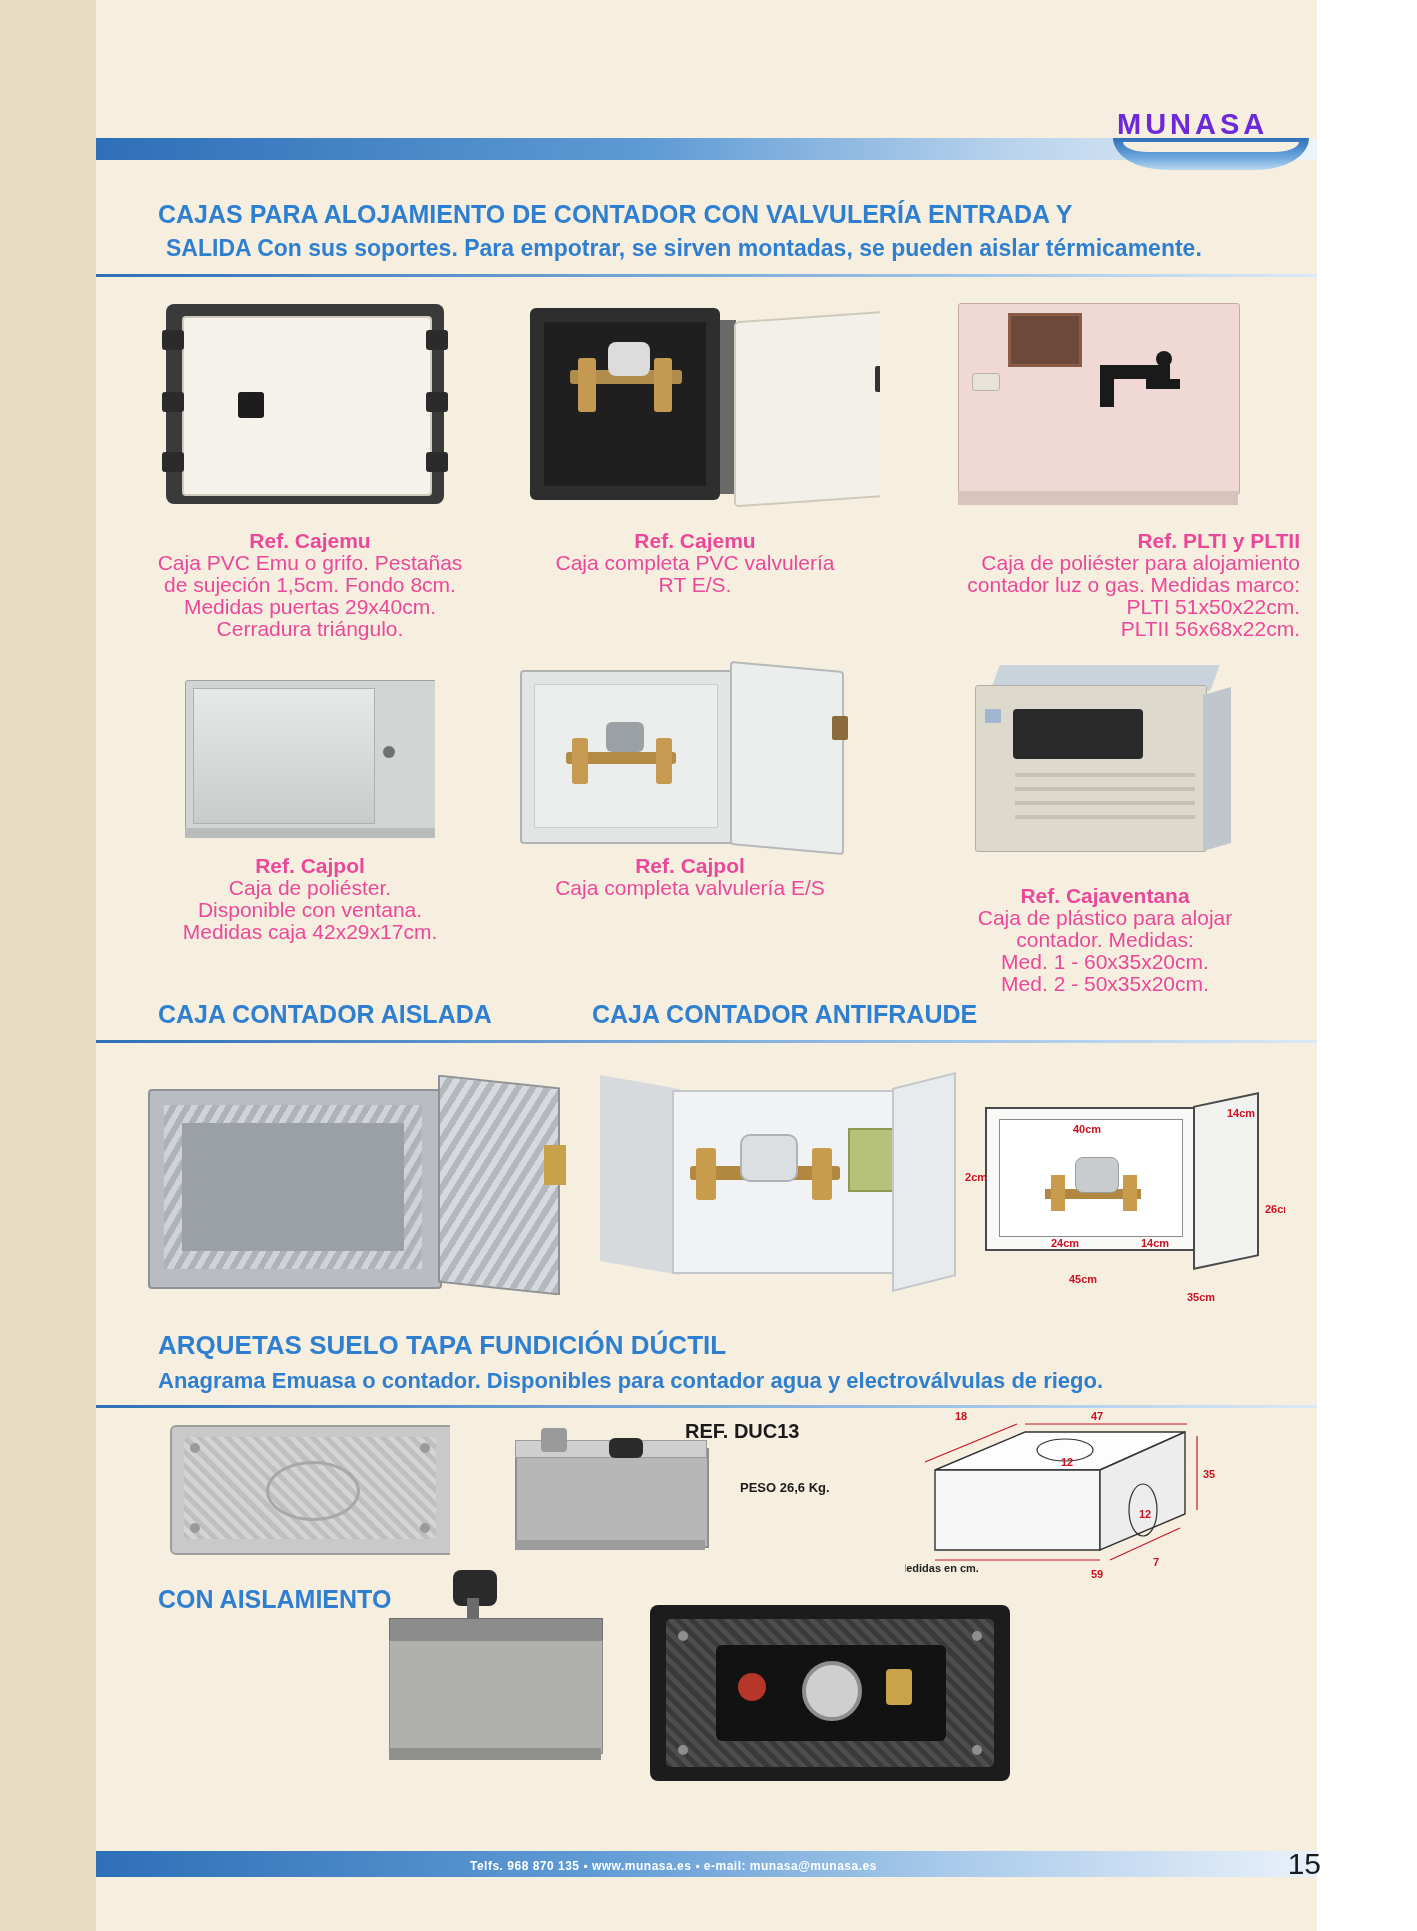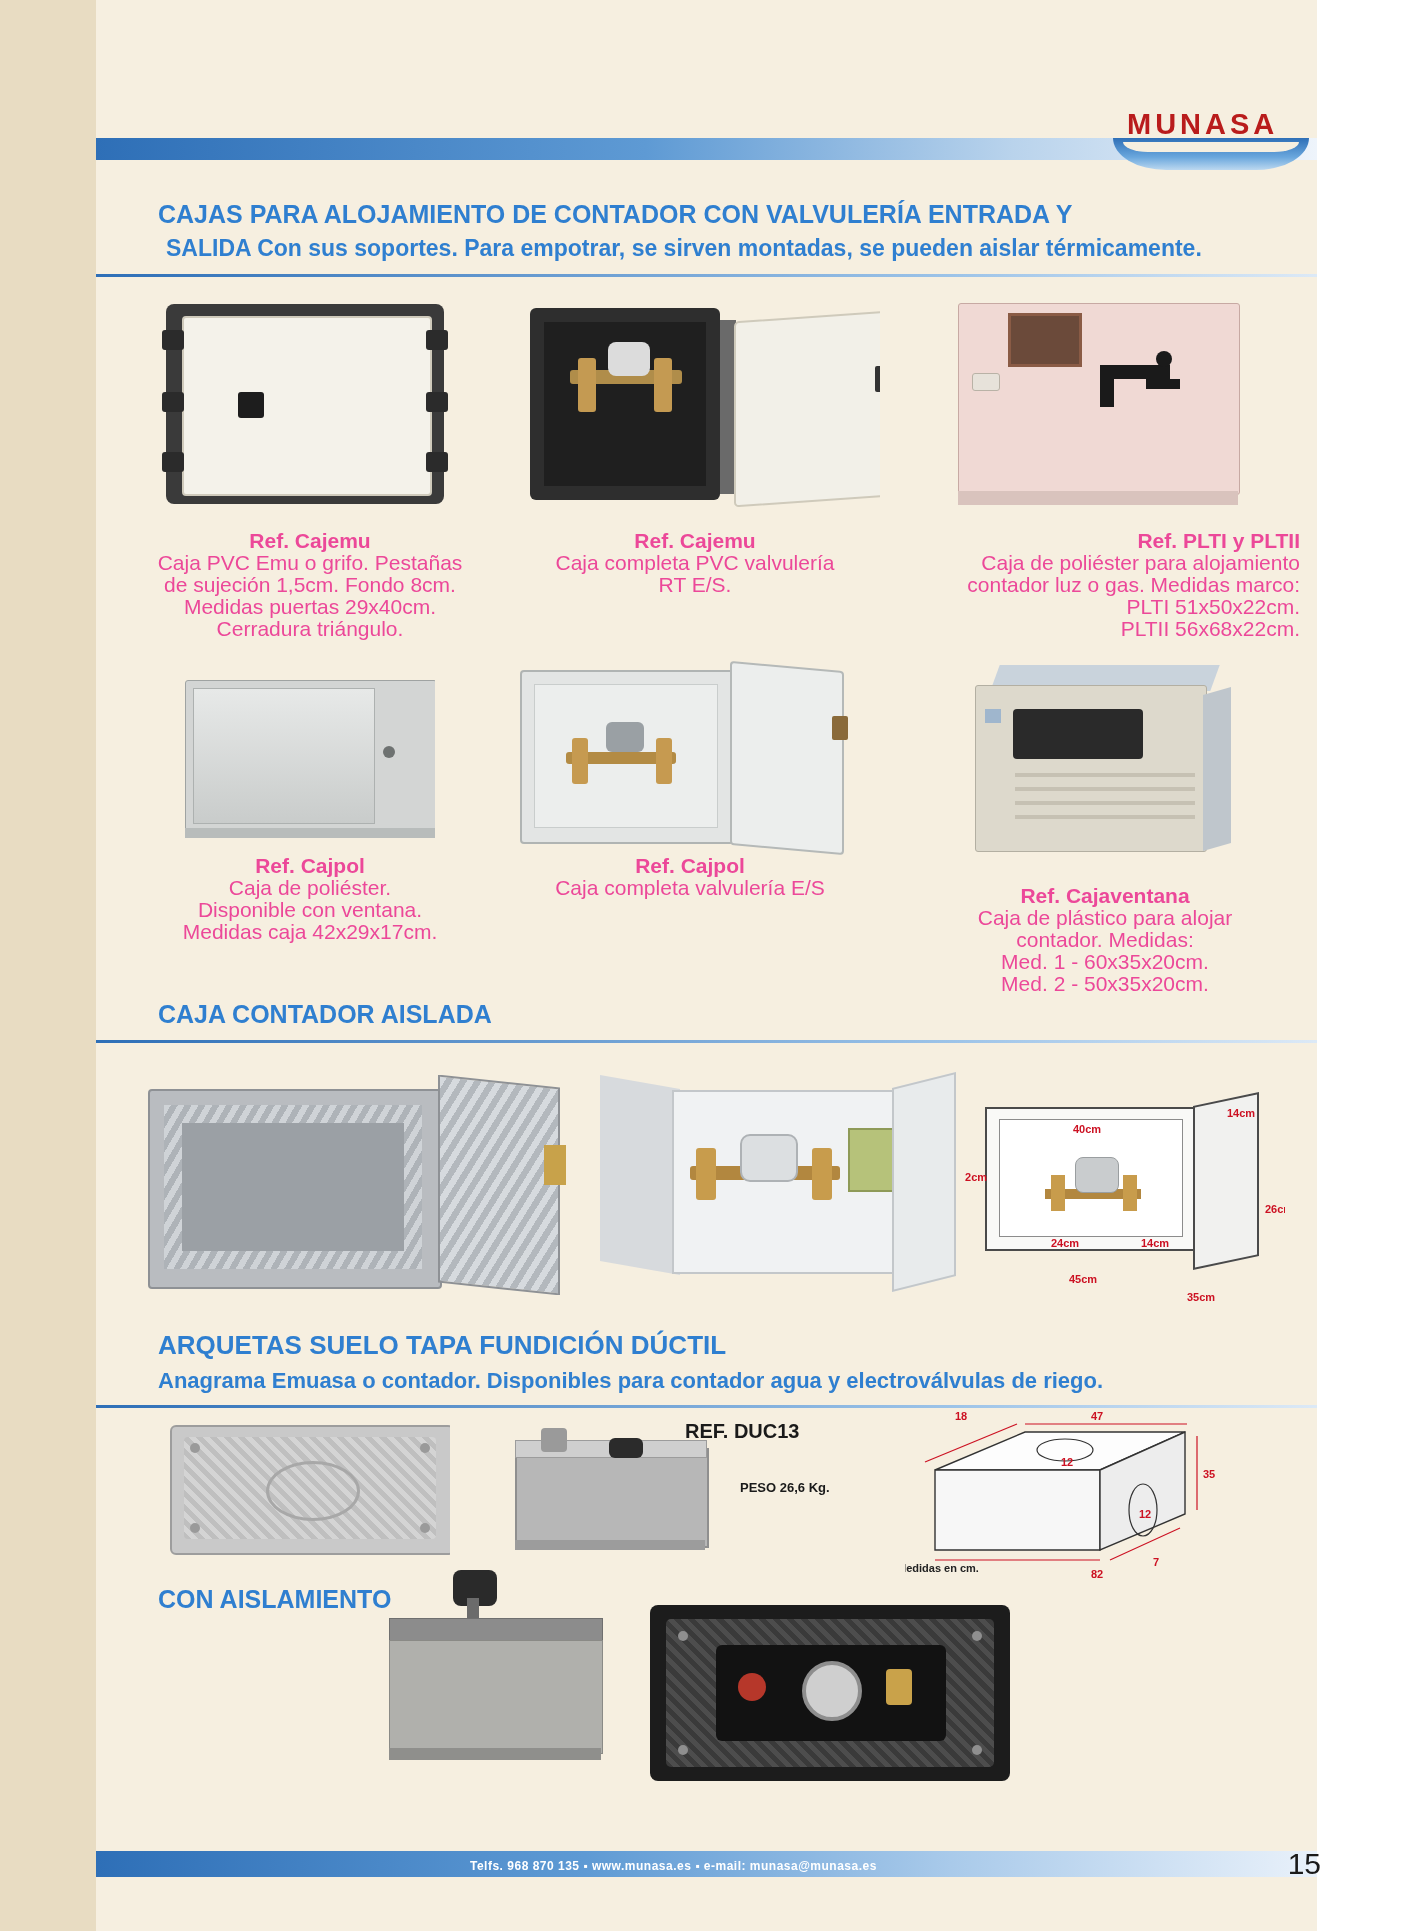"MUNASA" .logo-word { color: #b91c1c -> #6d28d9; margin-left: 10px -> none }
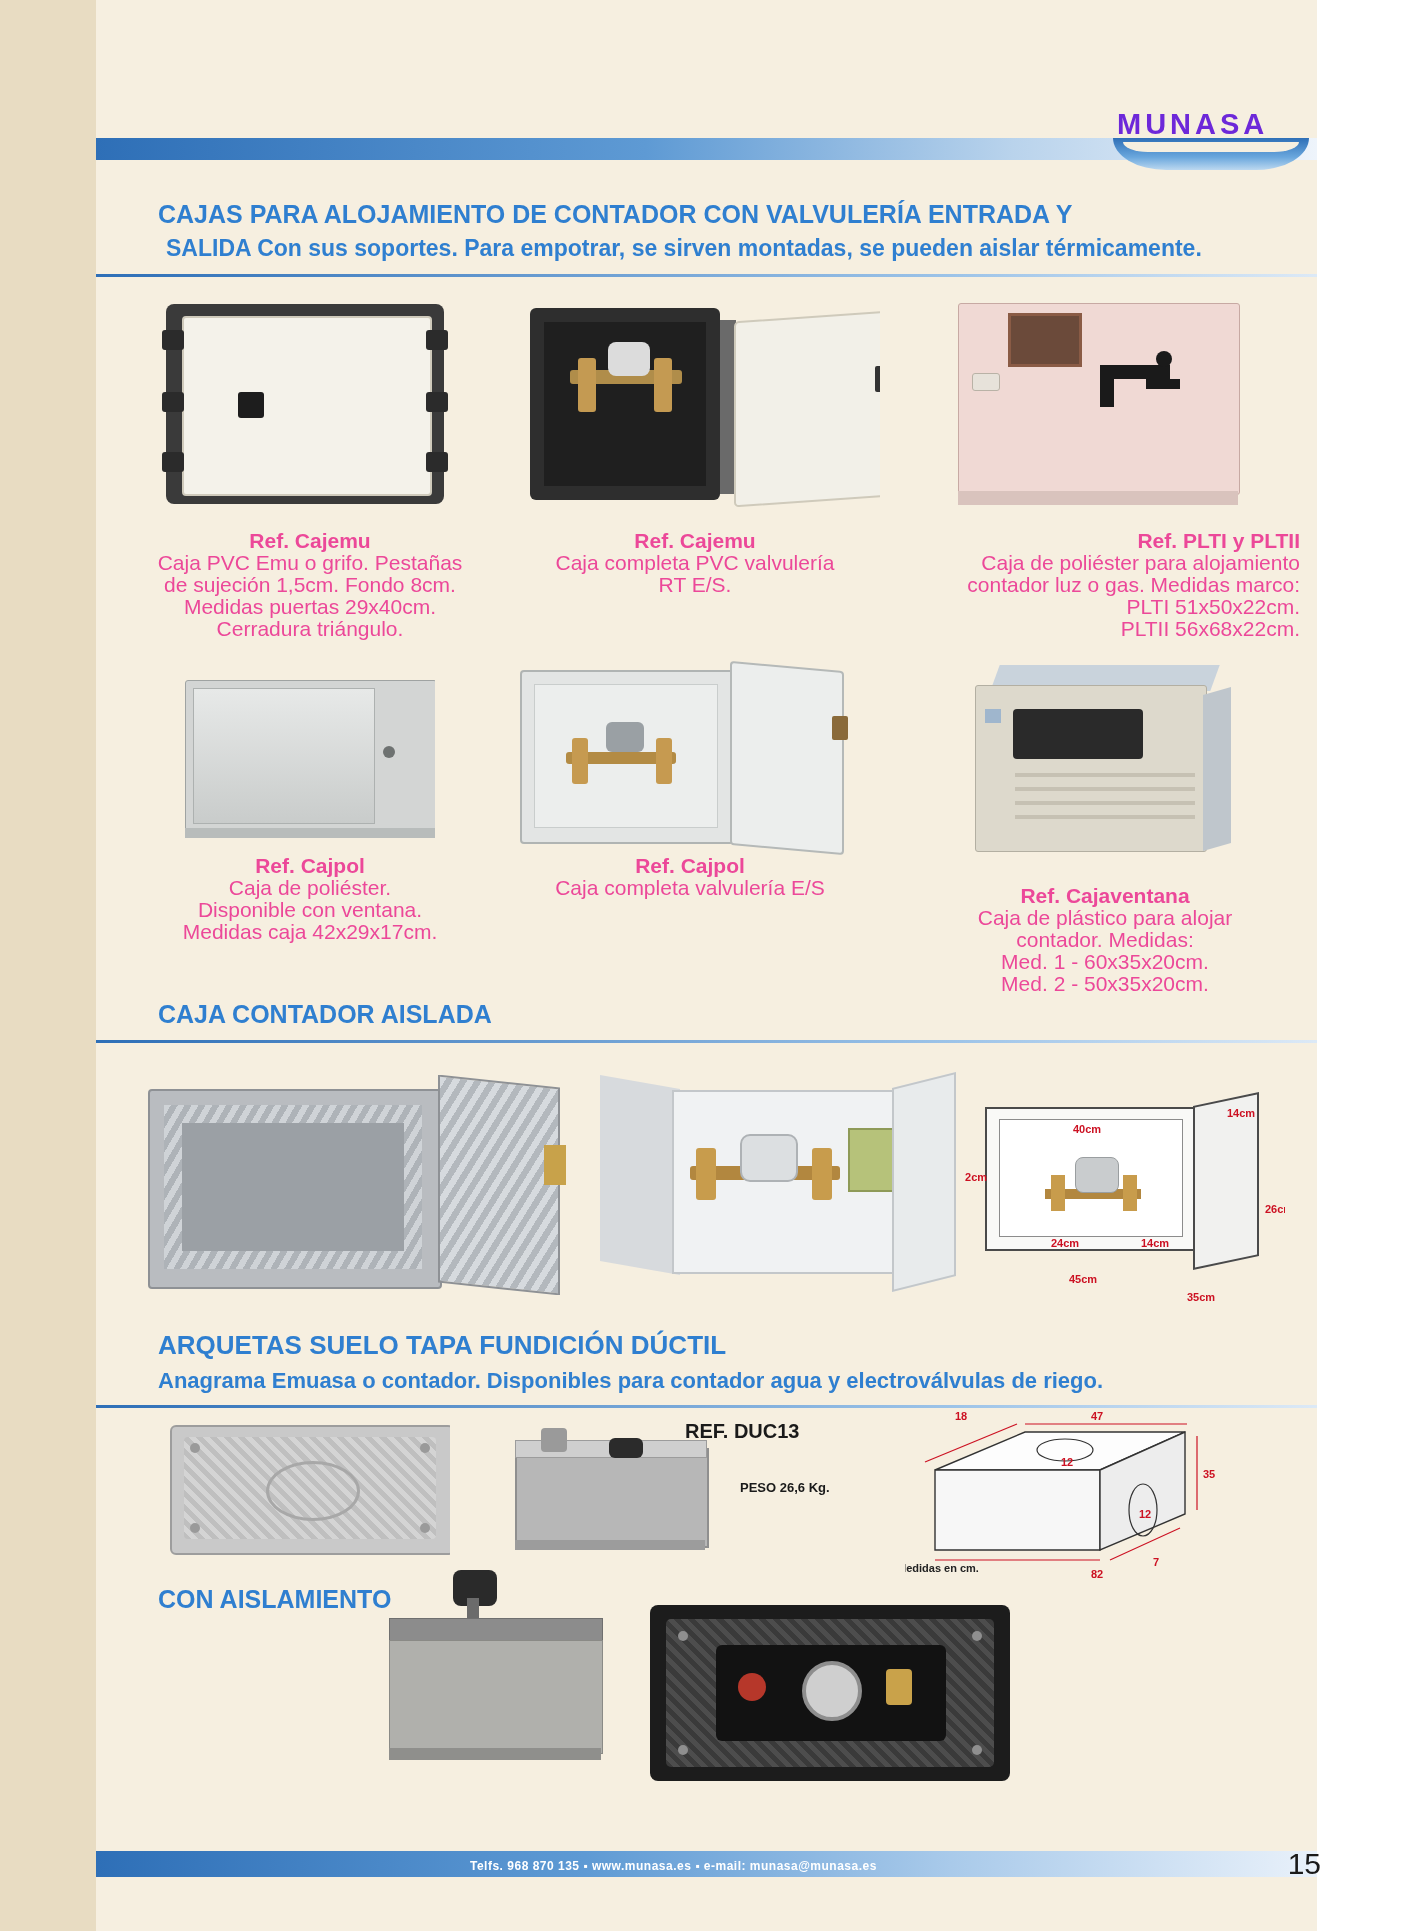"CAJA CONTADOR ANTIFRAUDE" div.sec-title { html: none -> <div>CAJA CONTADOR ANTIFRAUDE</div> }
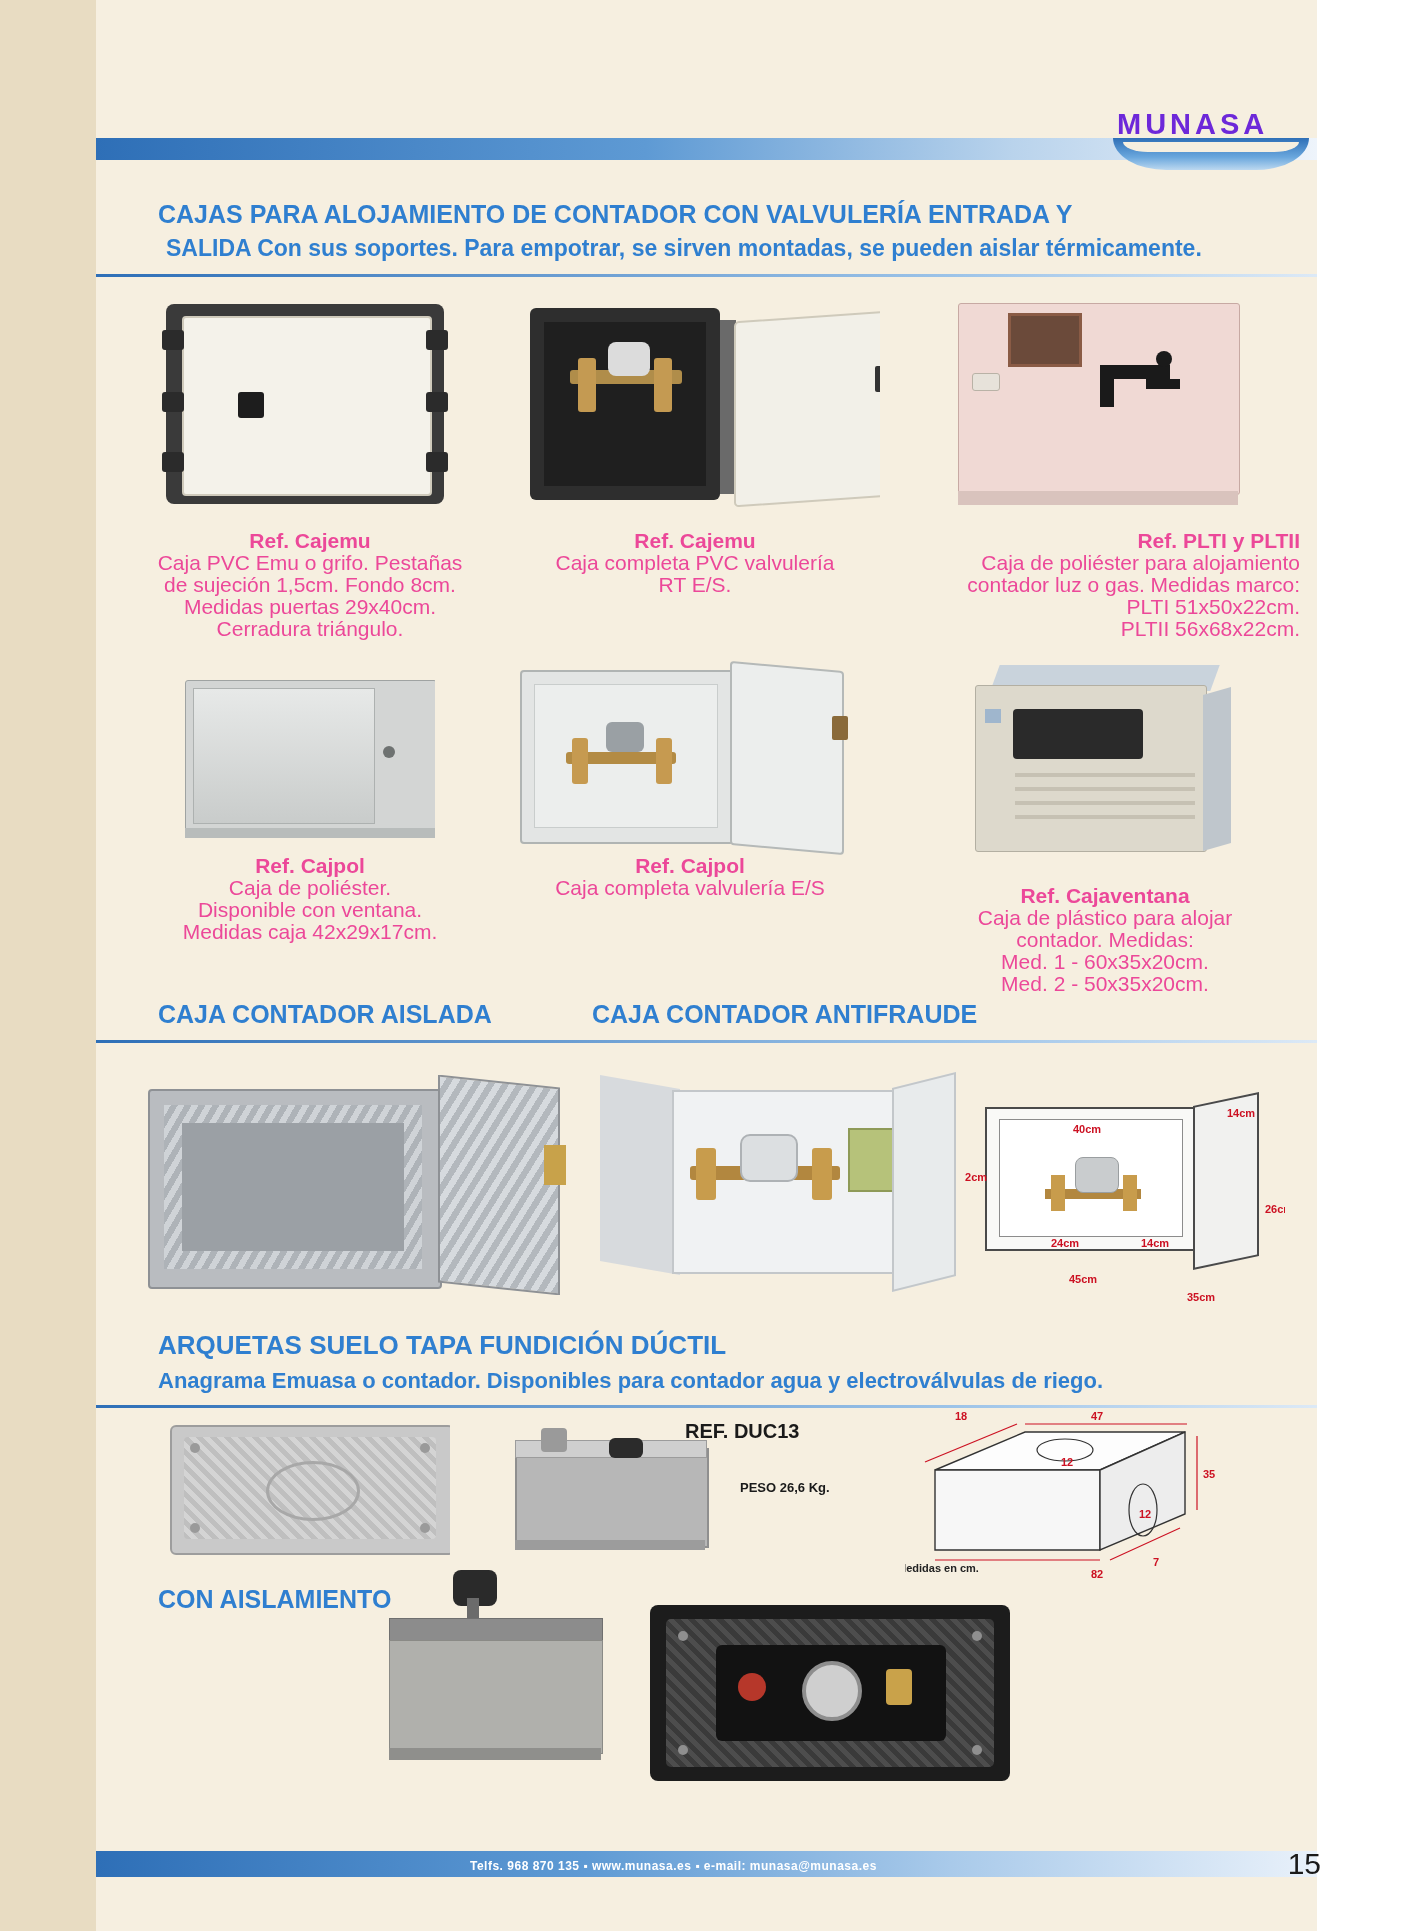"82" div.dim-red { text: 82 -> 59 }
